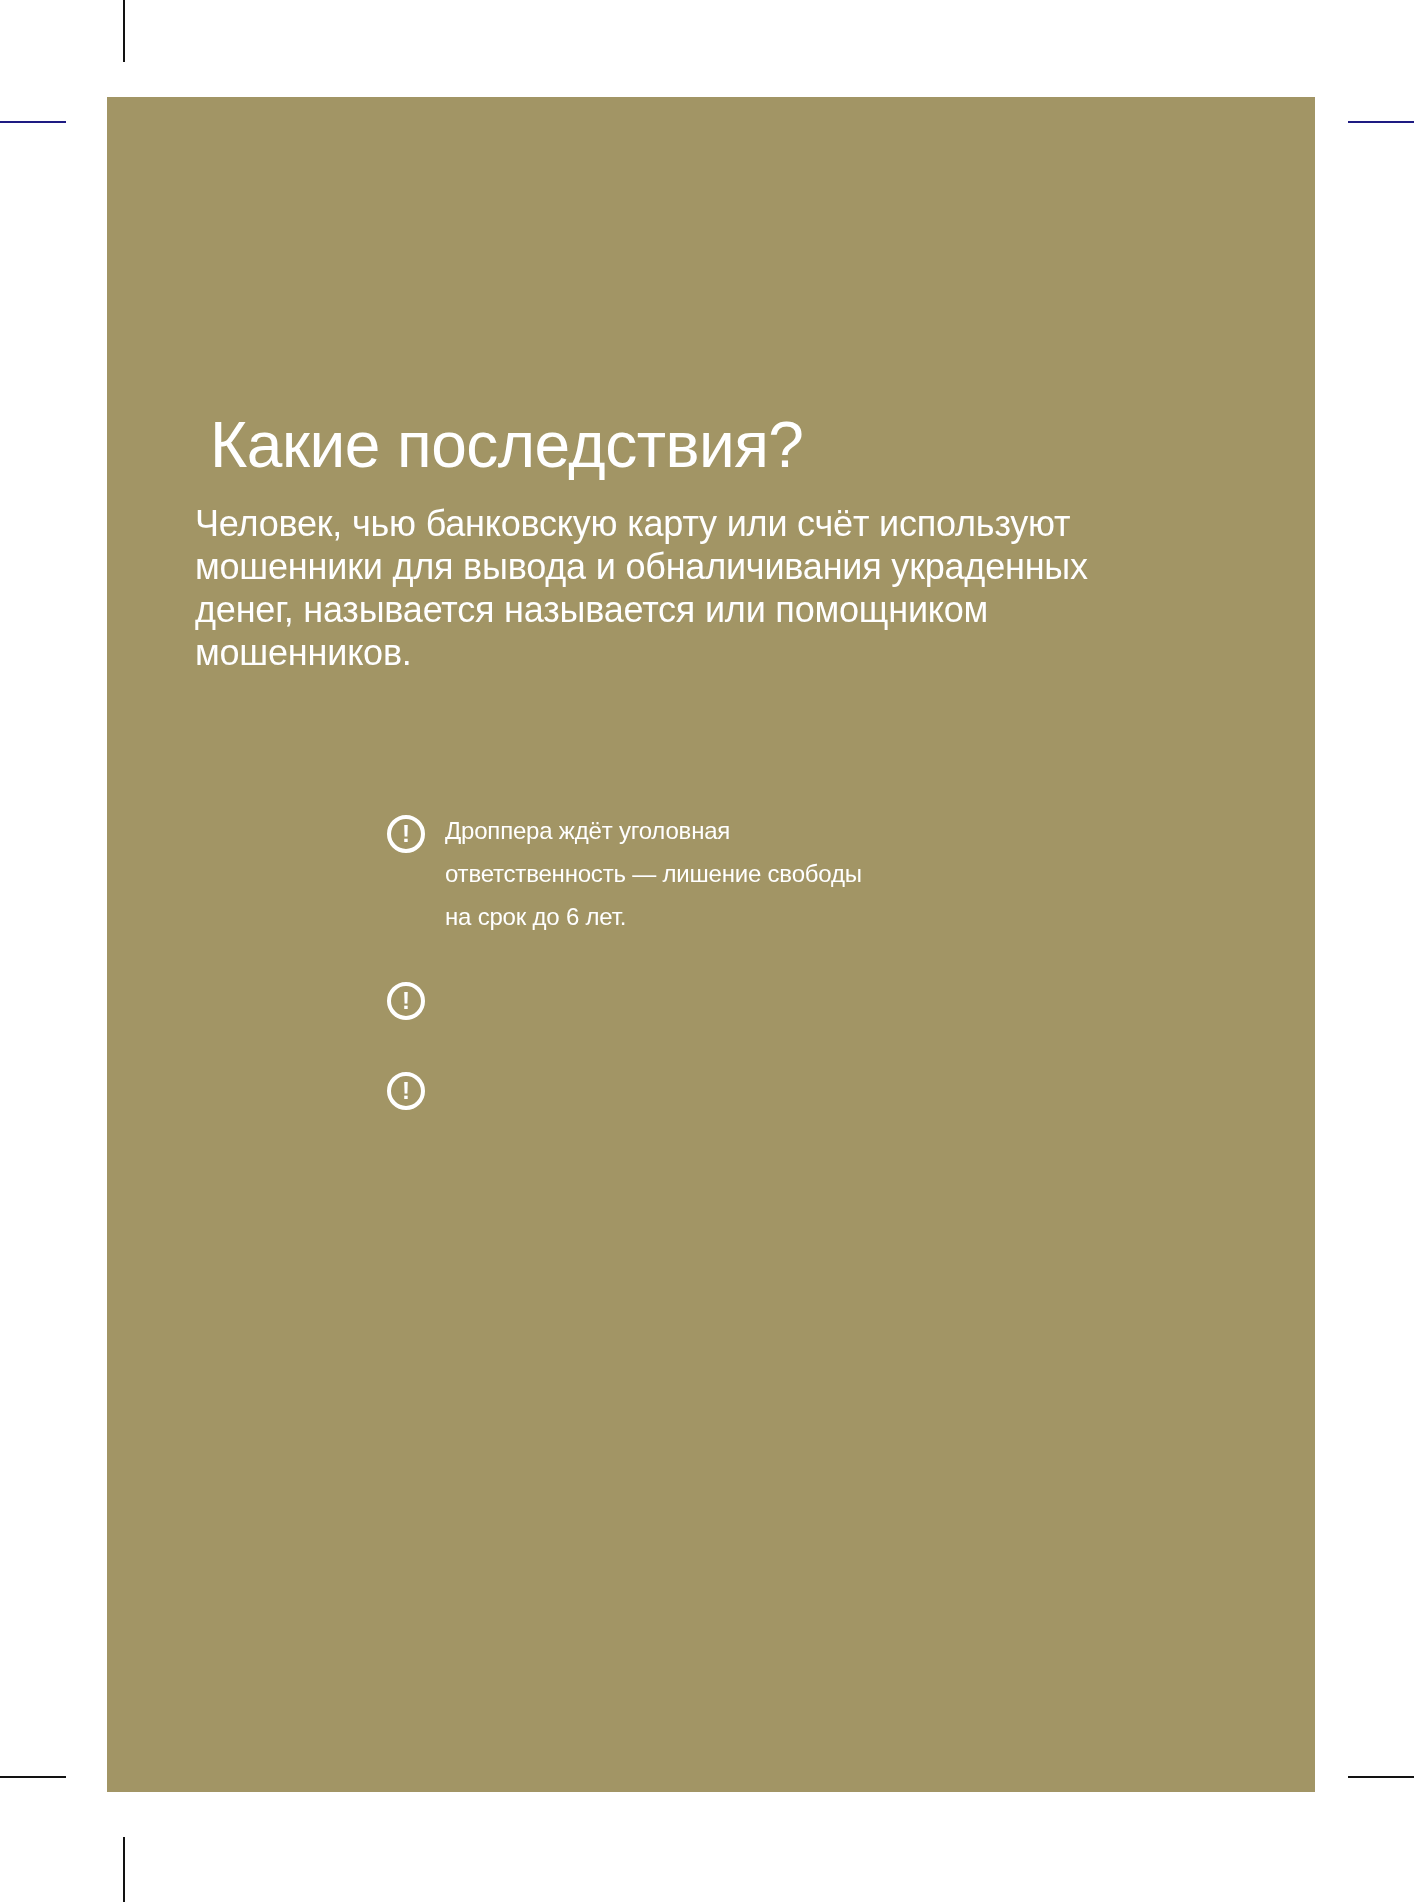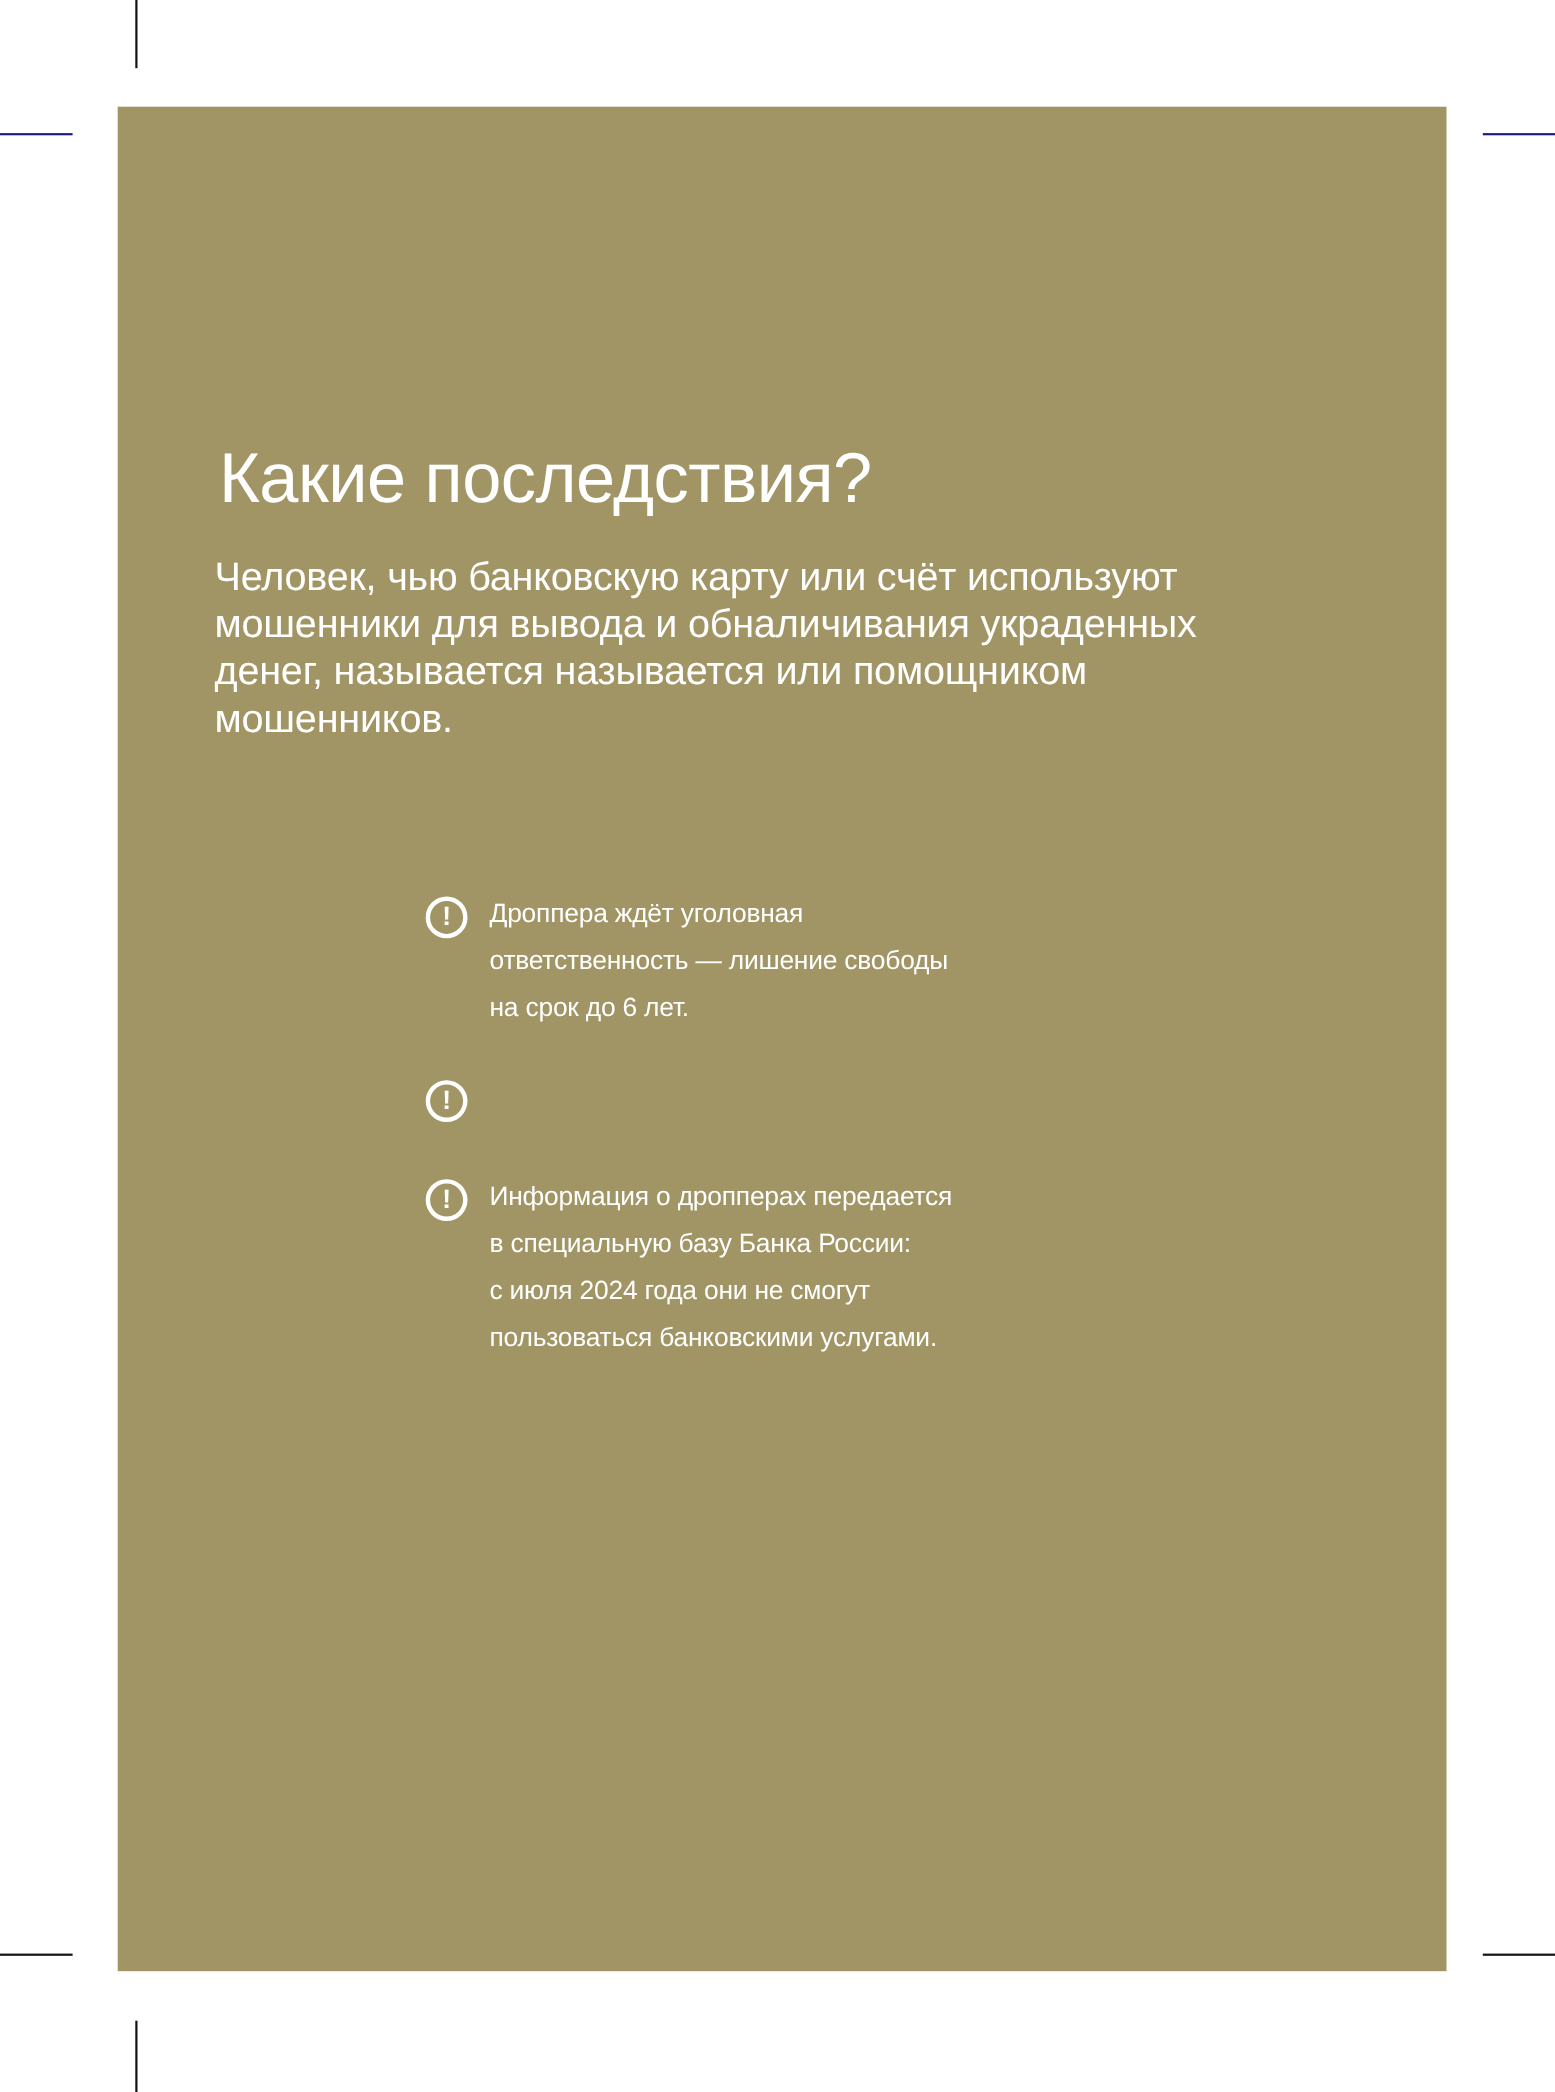"Какие последствия?" h1.page-title { margin: 4px -> 15px }
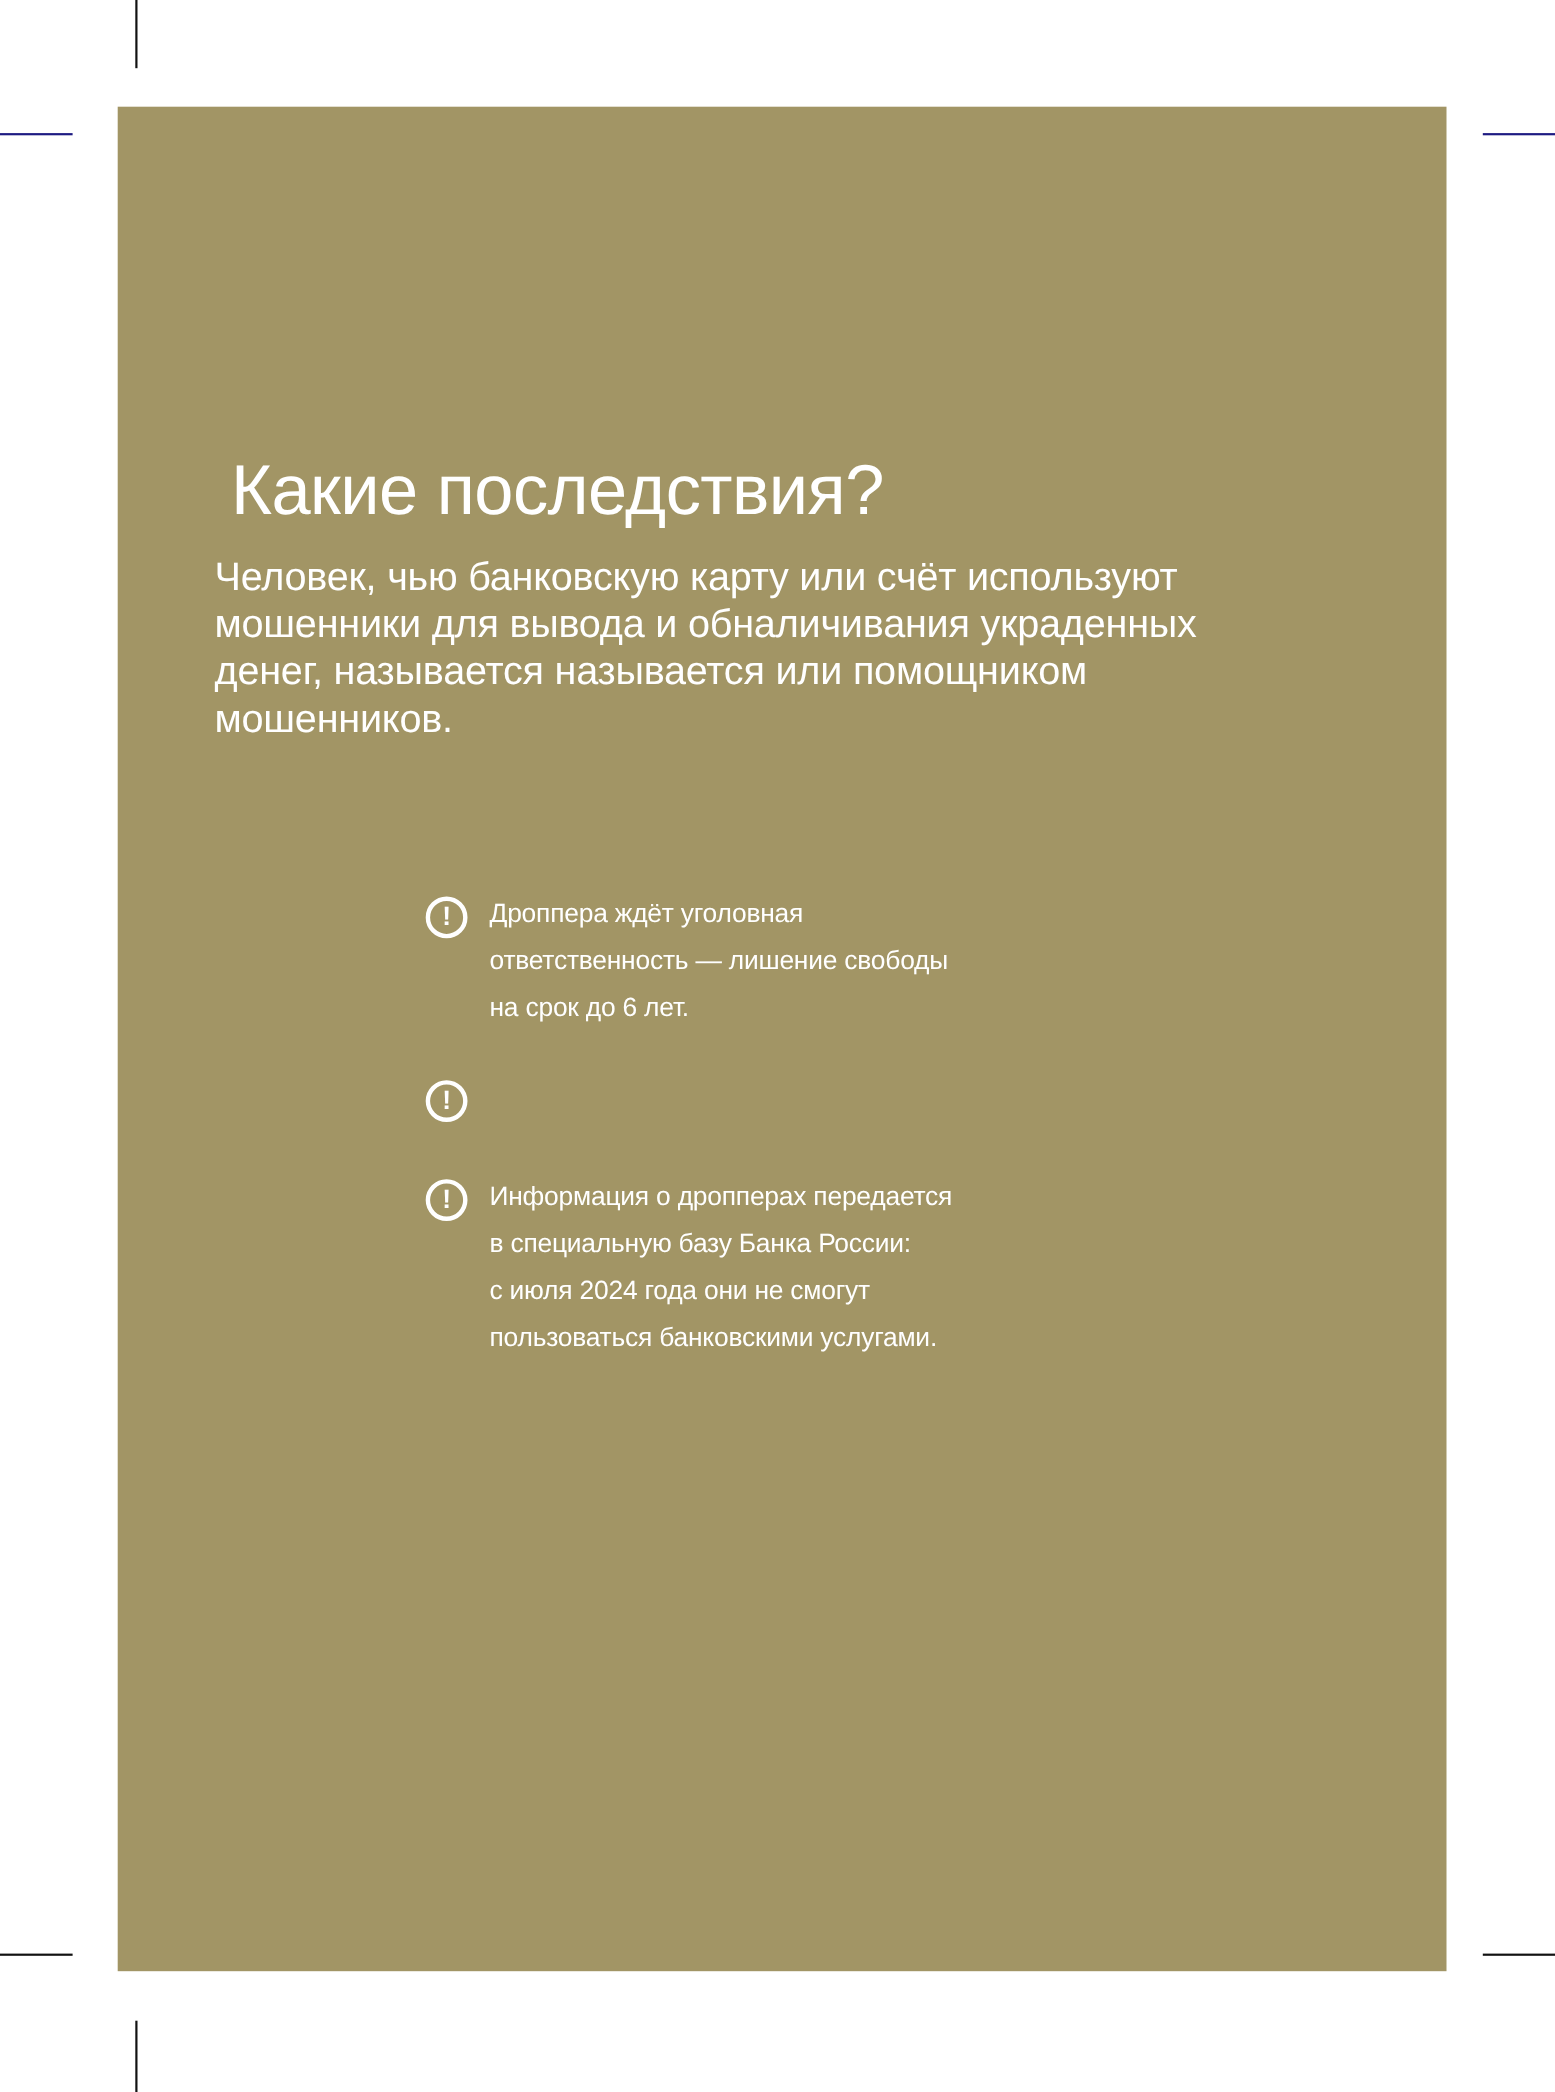"Информация о дропперах передается" span.bullet-text { html: <span>Информация о дропперах передается в специальную базу Банка России: с июля 2024 года они не смогут пользоваться банковскими услугами.</span> -> none }
